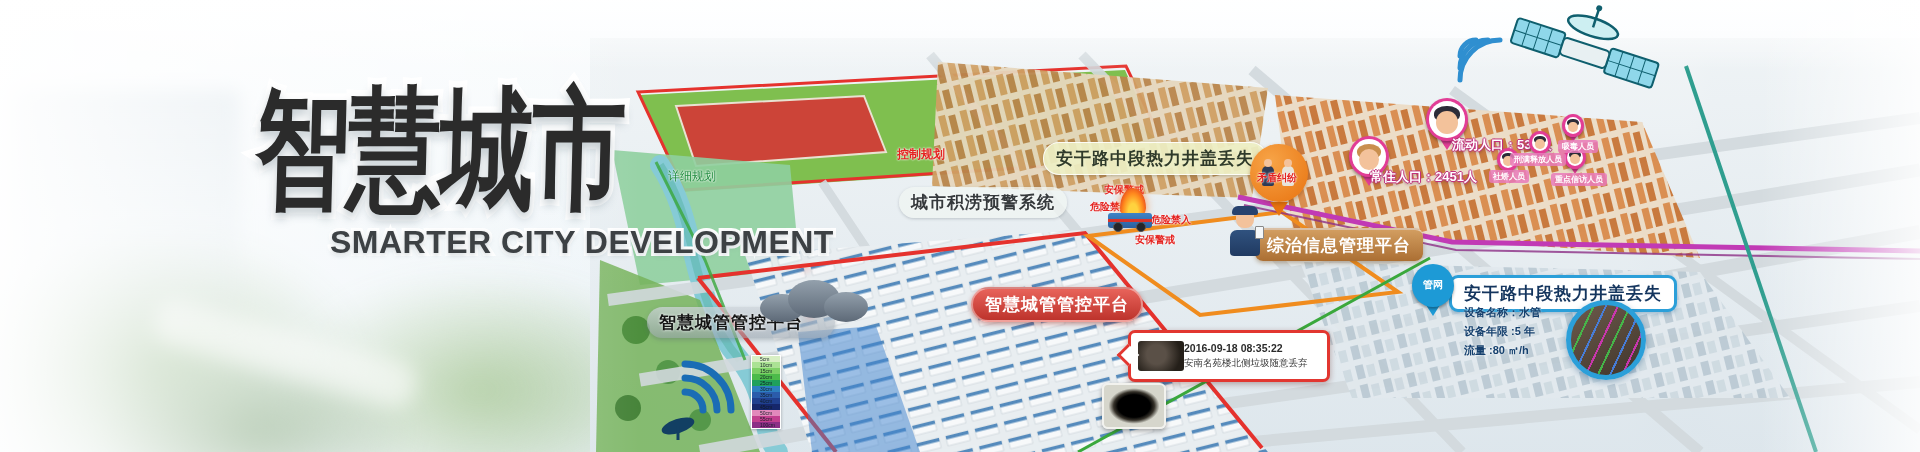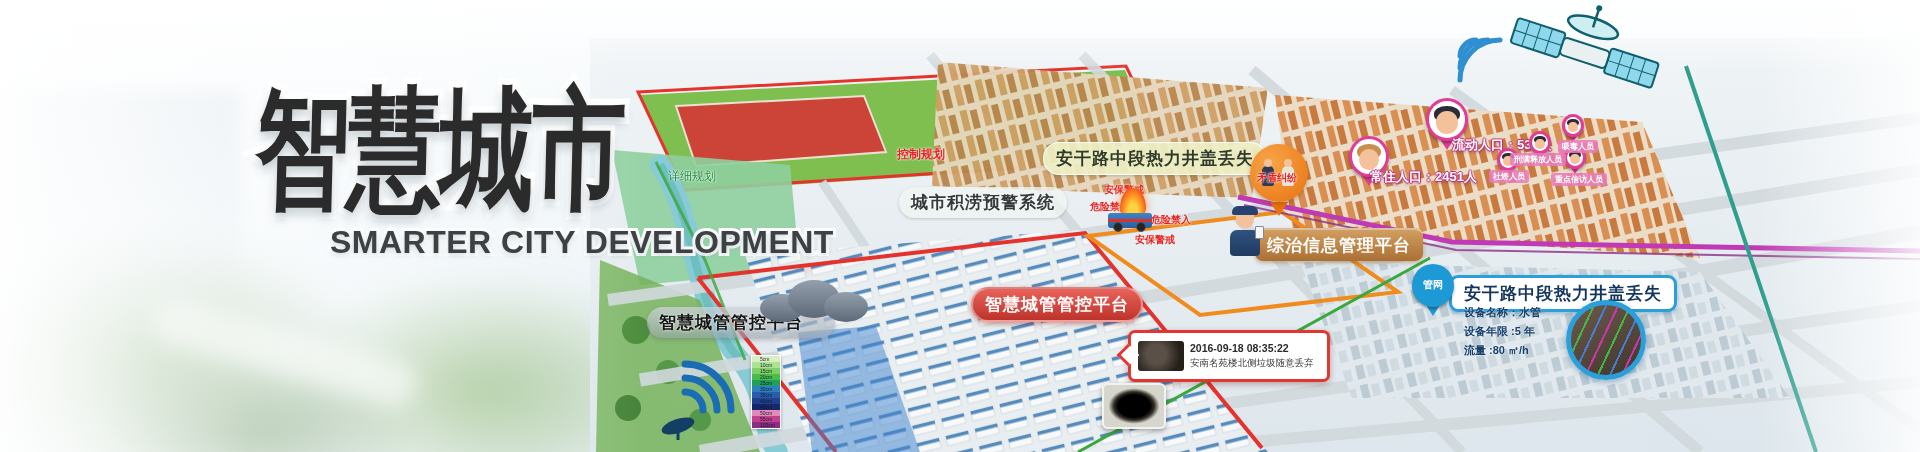"2016-09-18 08:35:22" .callout { gap: 6px -> none }
